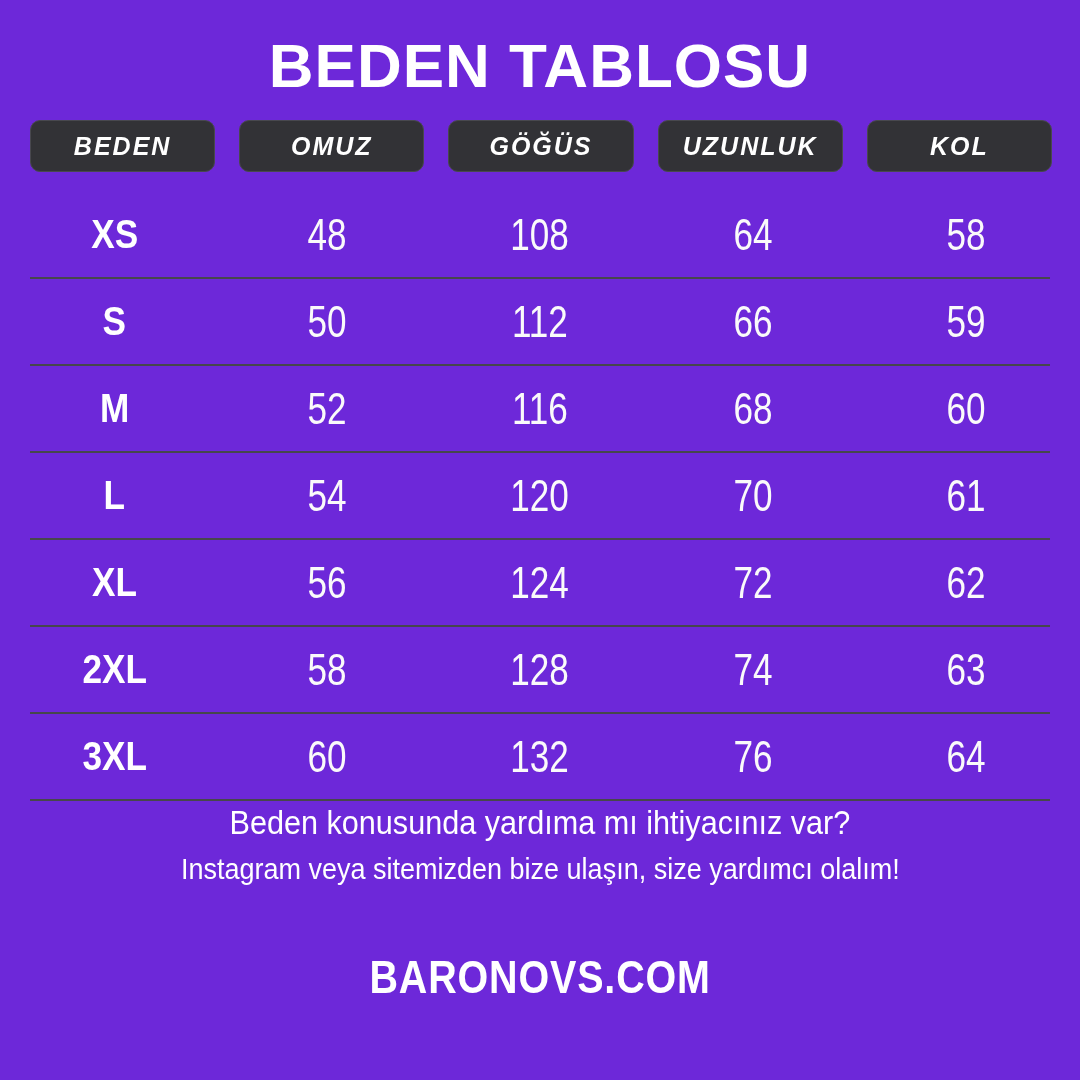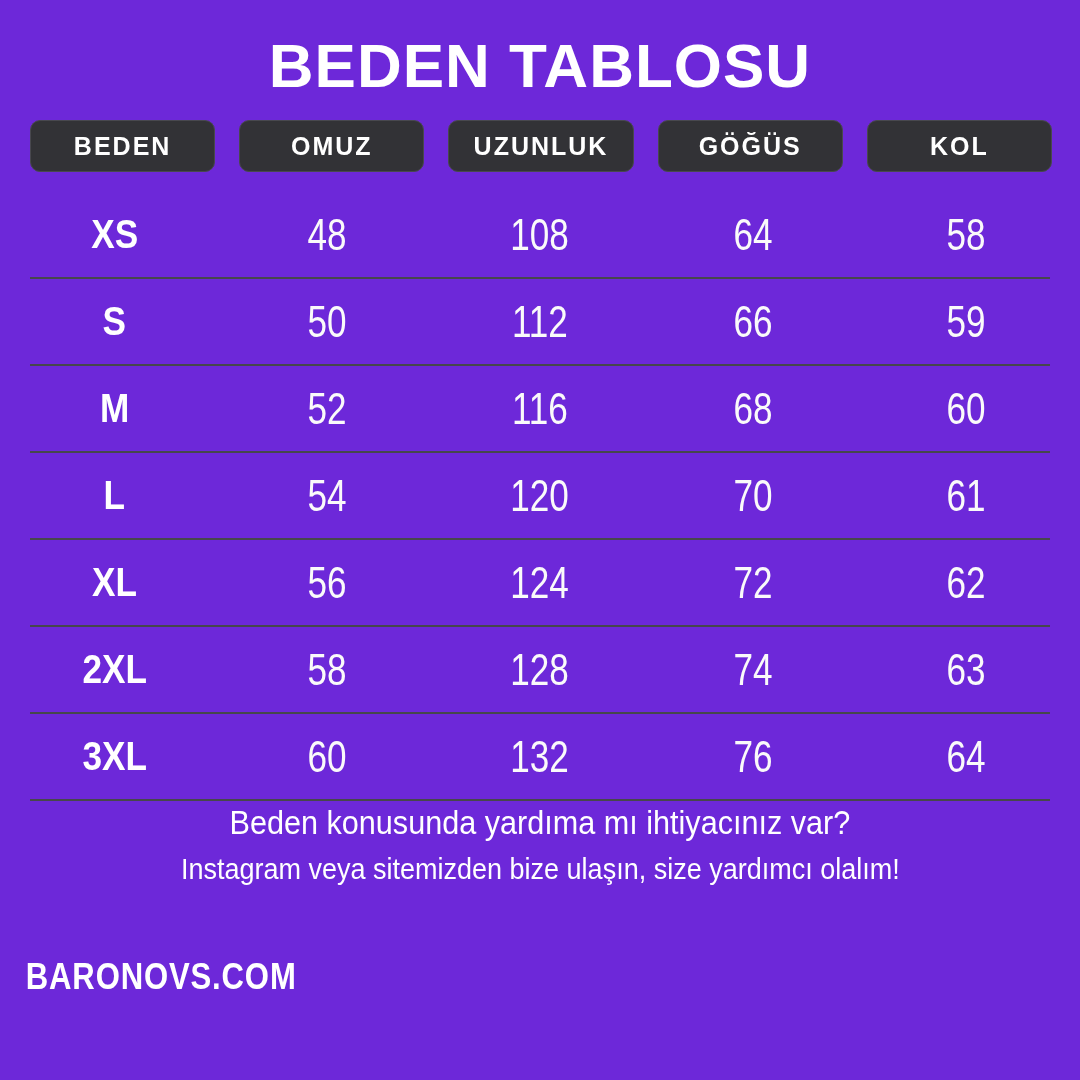"BEDEN" .chips { font-style: none -> italic }
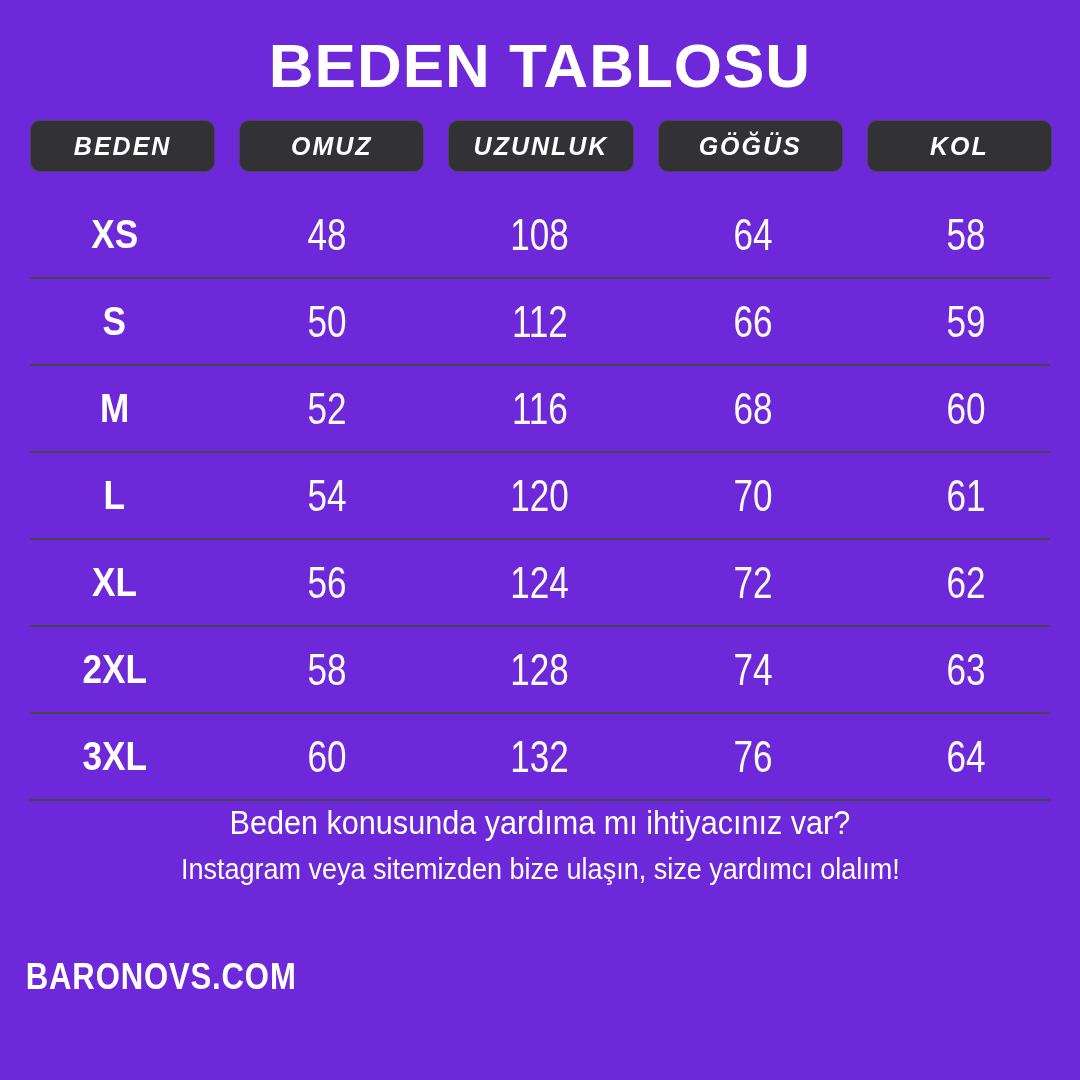"UZUNLUK" div.chip { order: before "GÖĞÜS" -> after "GÖĞÜS" }
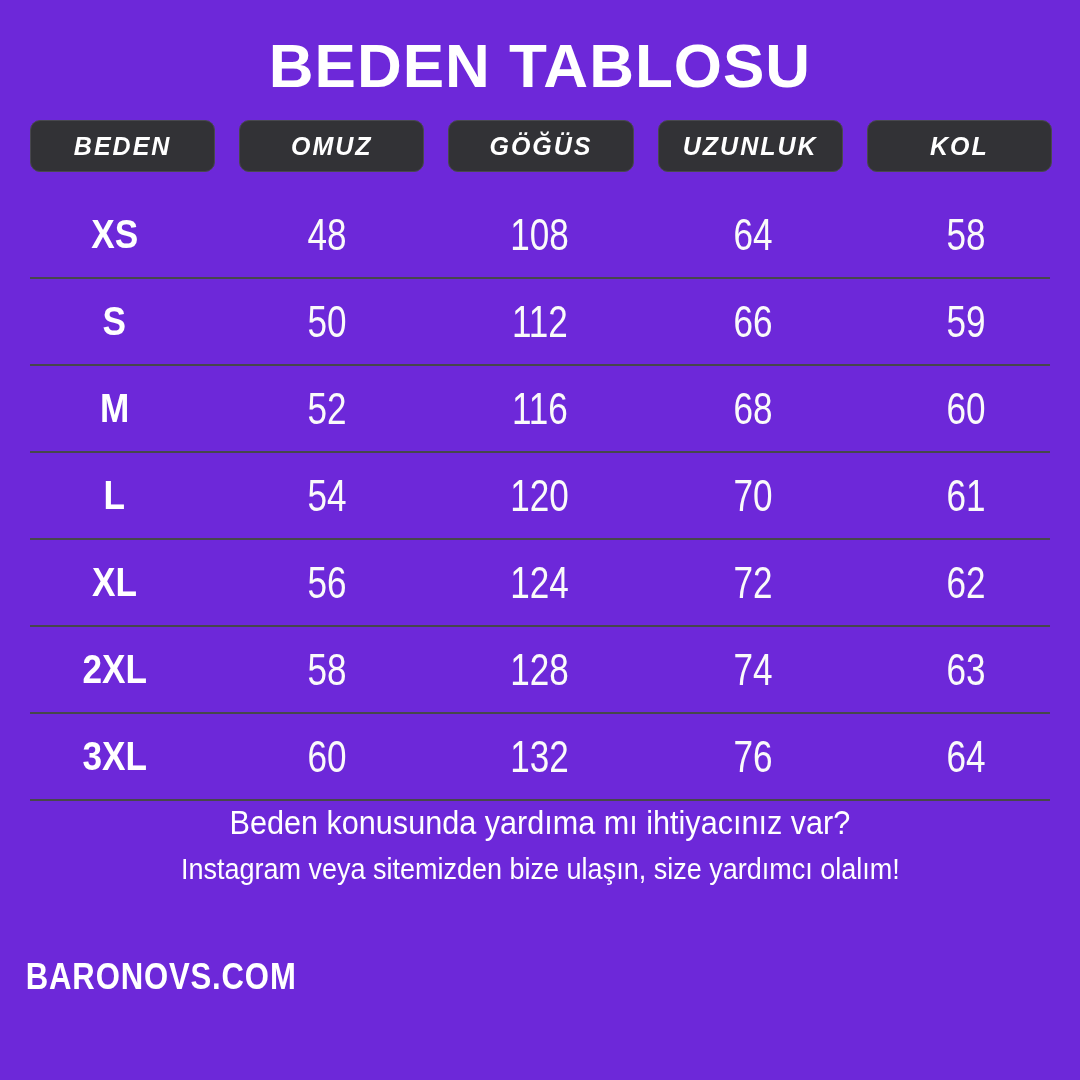"BARONOVS.COM" .brand { font-size: 37px -> 47px; text-align: none -> center }
